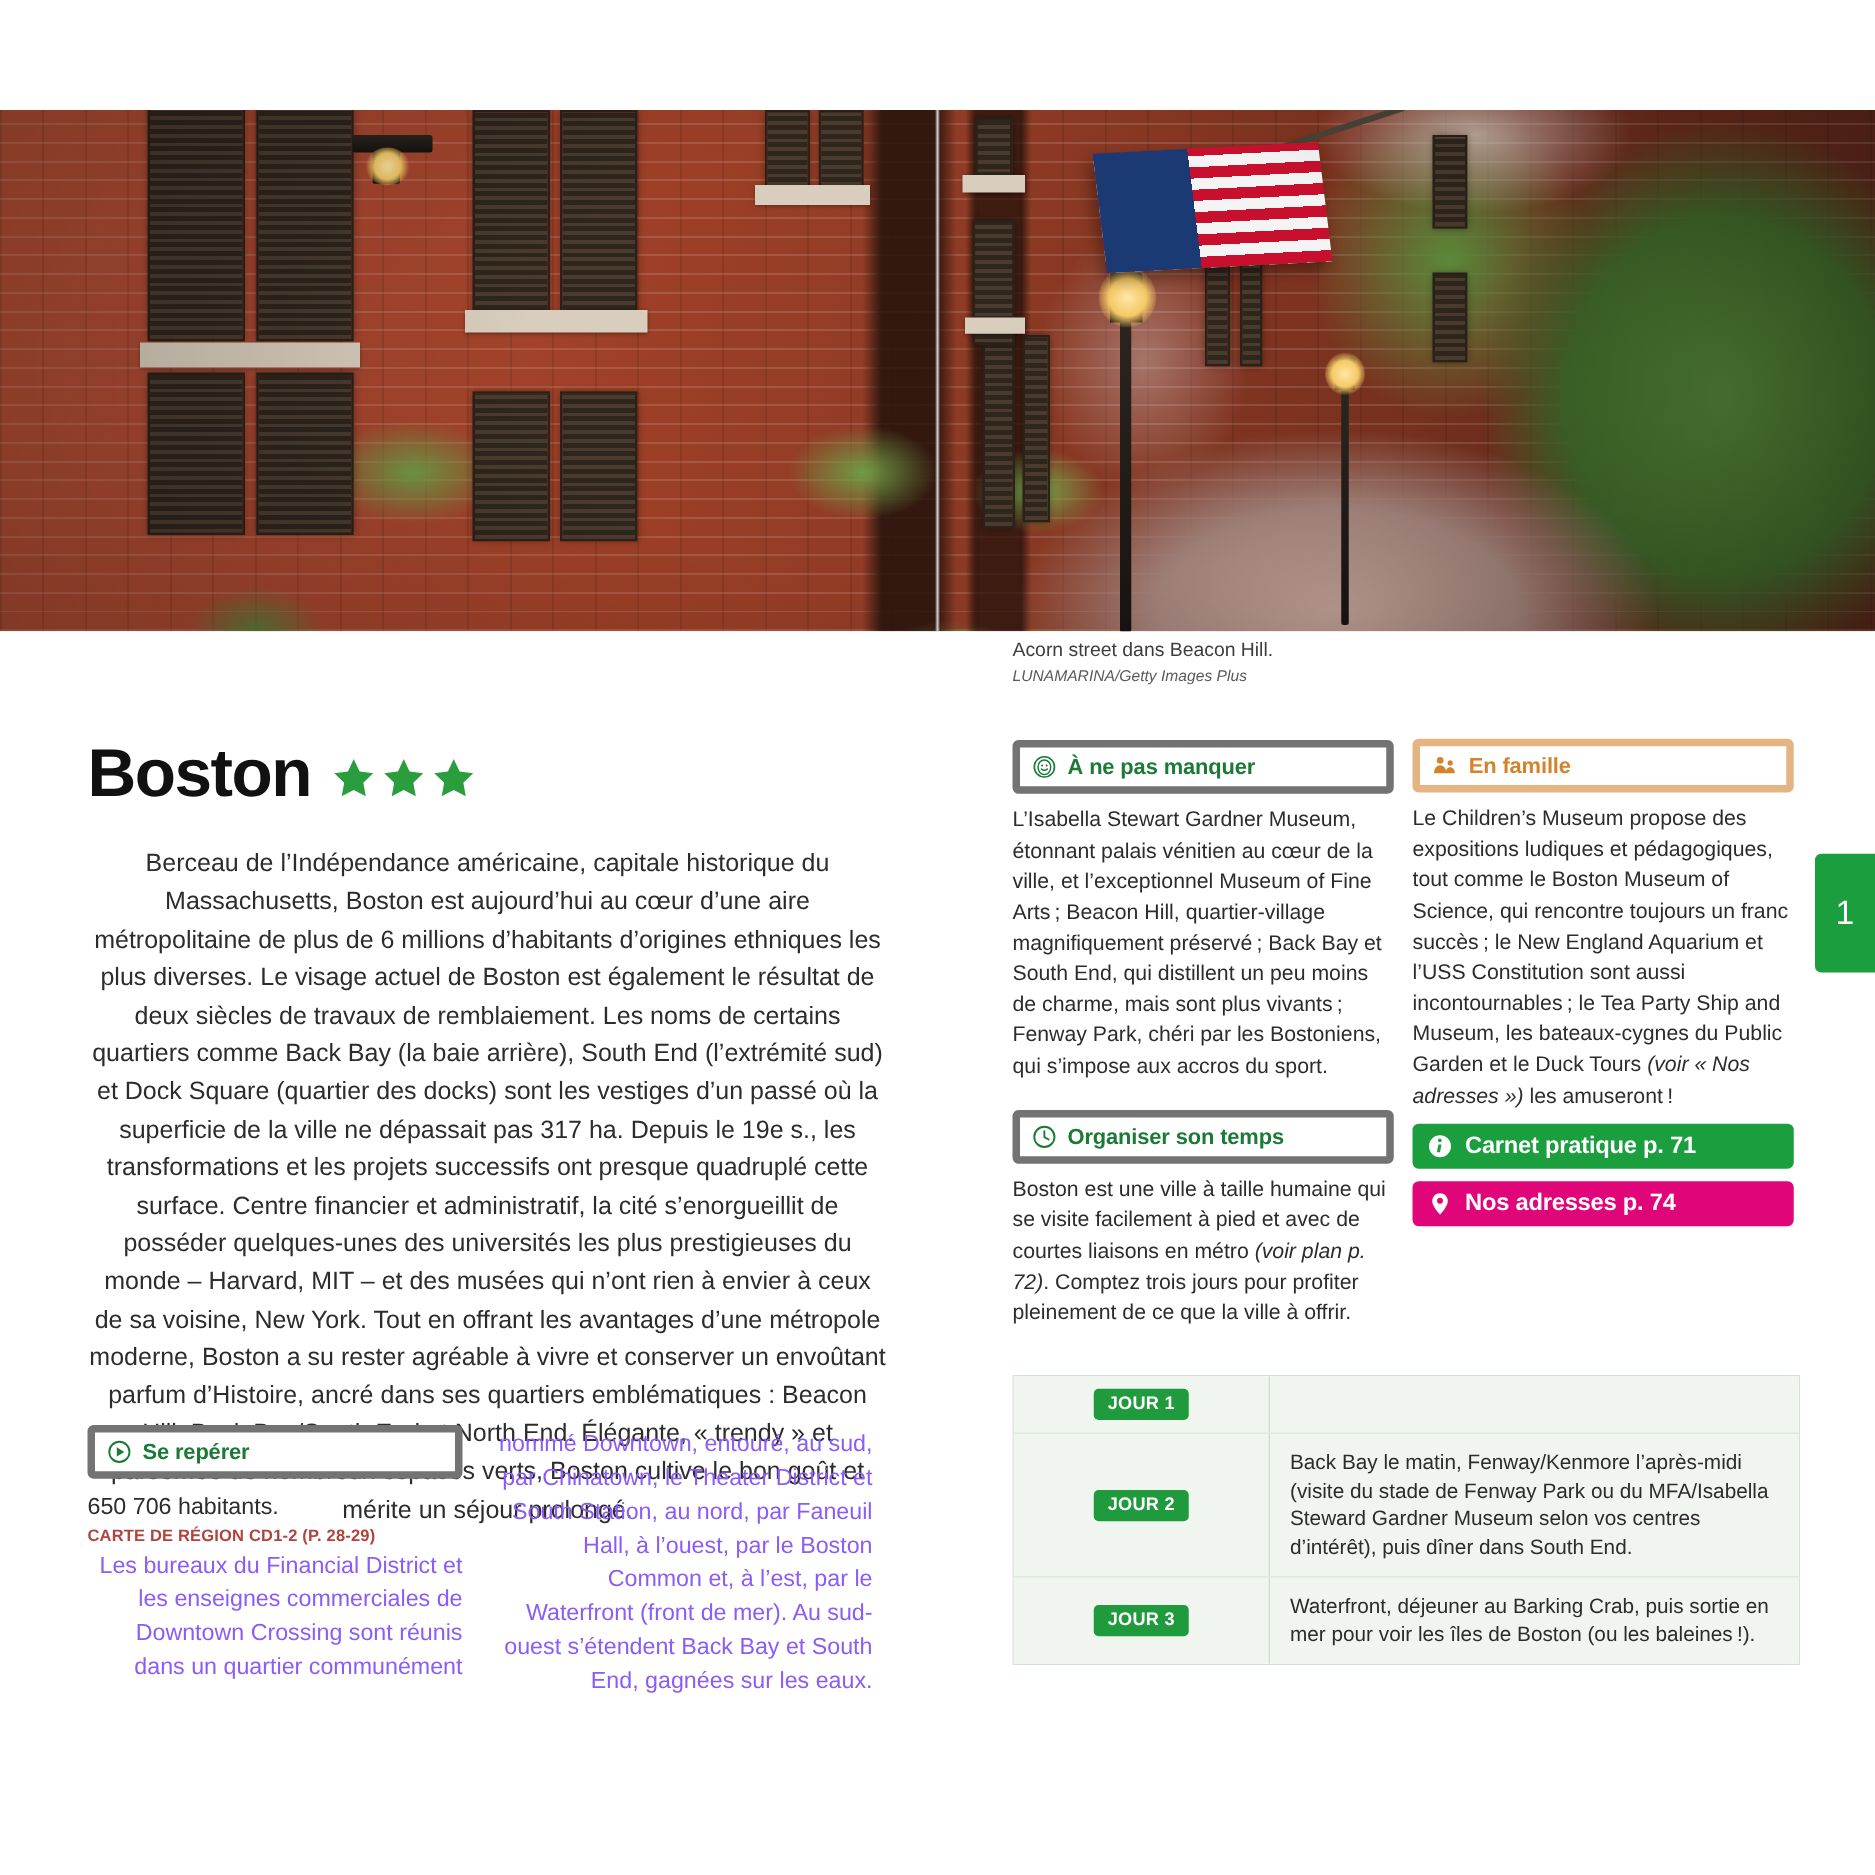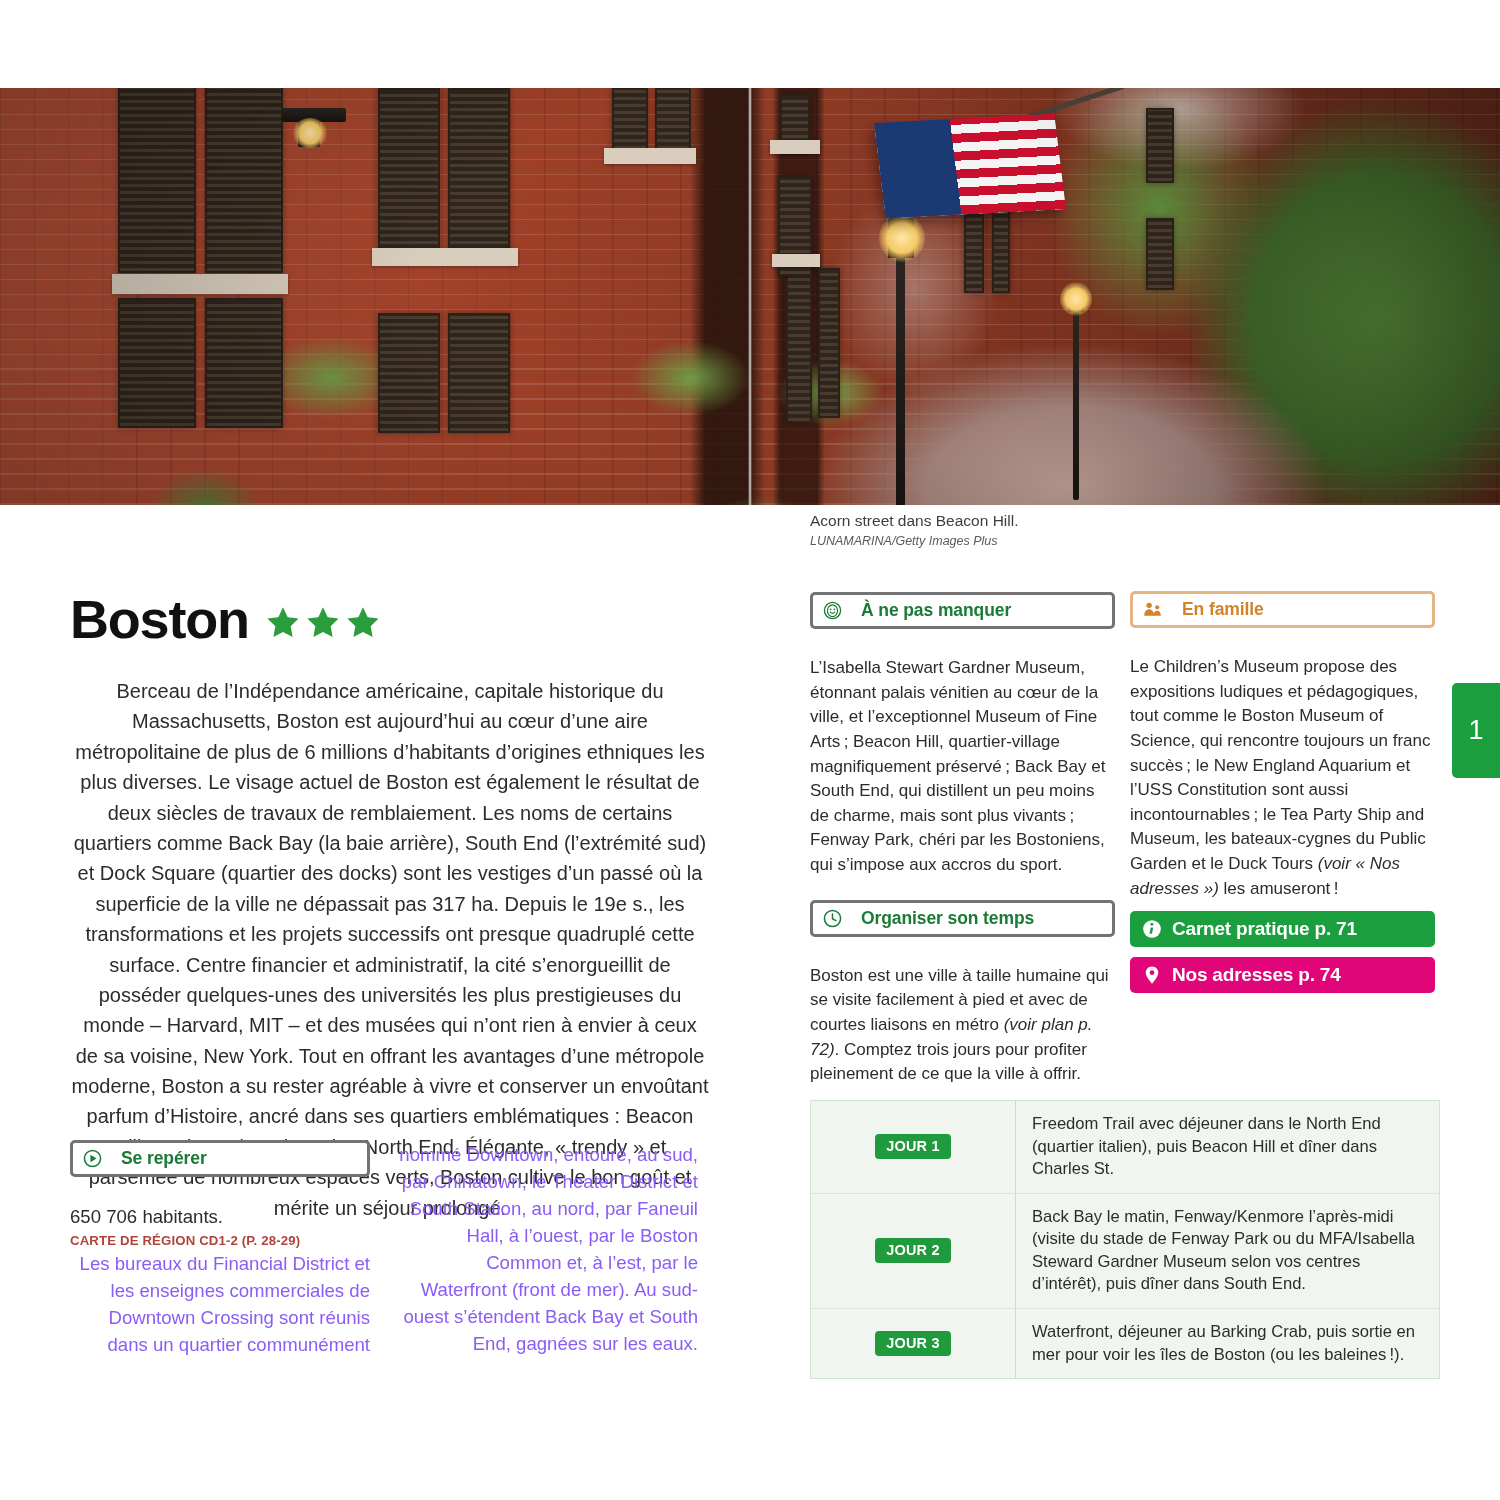"À ne pas manquer" .hdr-box { border: 3px solid #737373 -> 6px solid #737373; gap: 19px -> 9px; margin-bottom: 27px -> 9px }
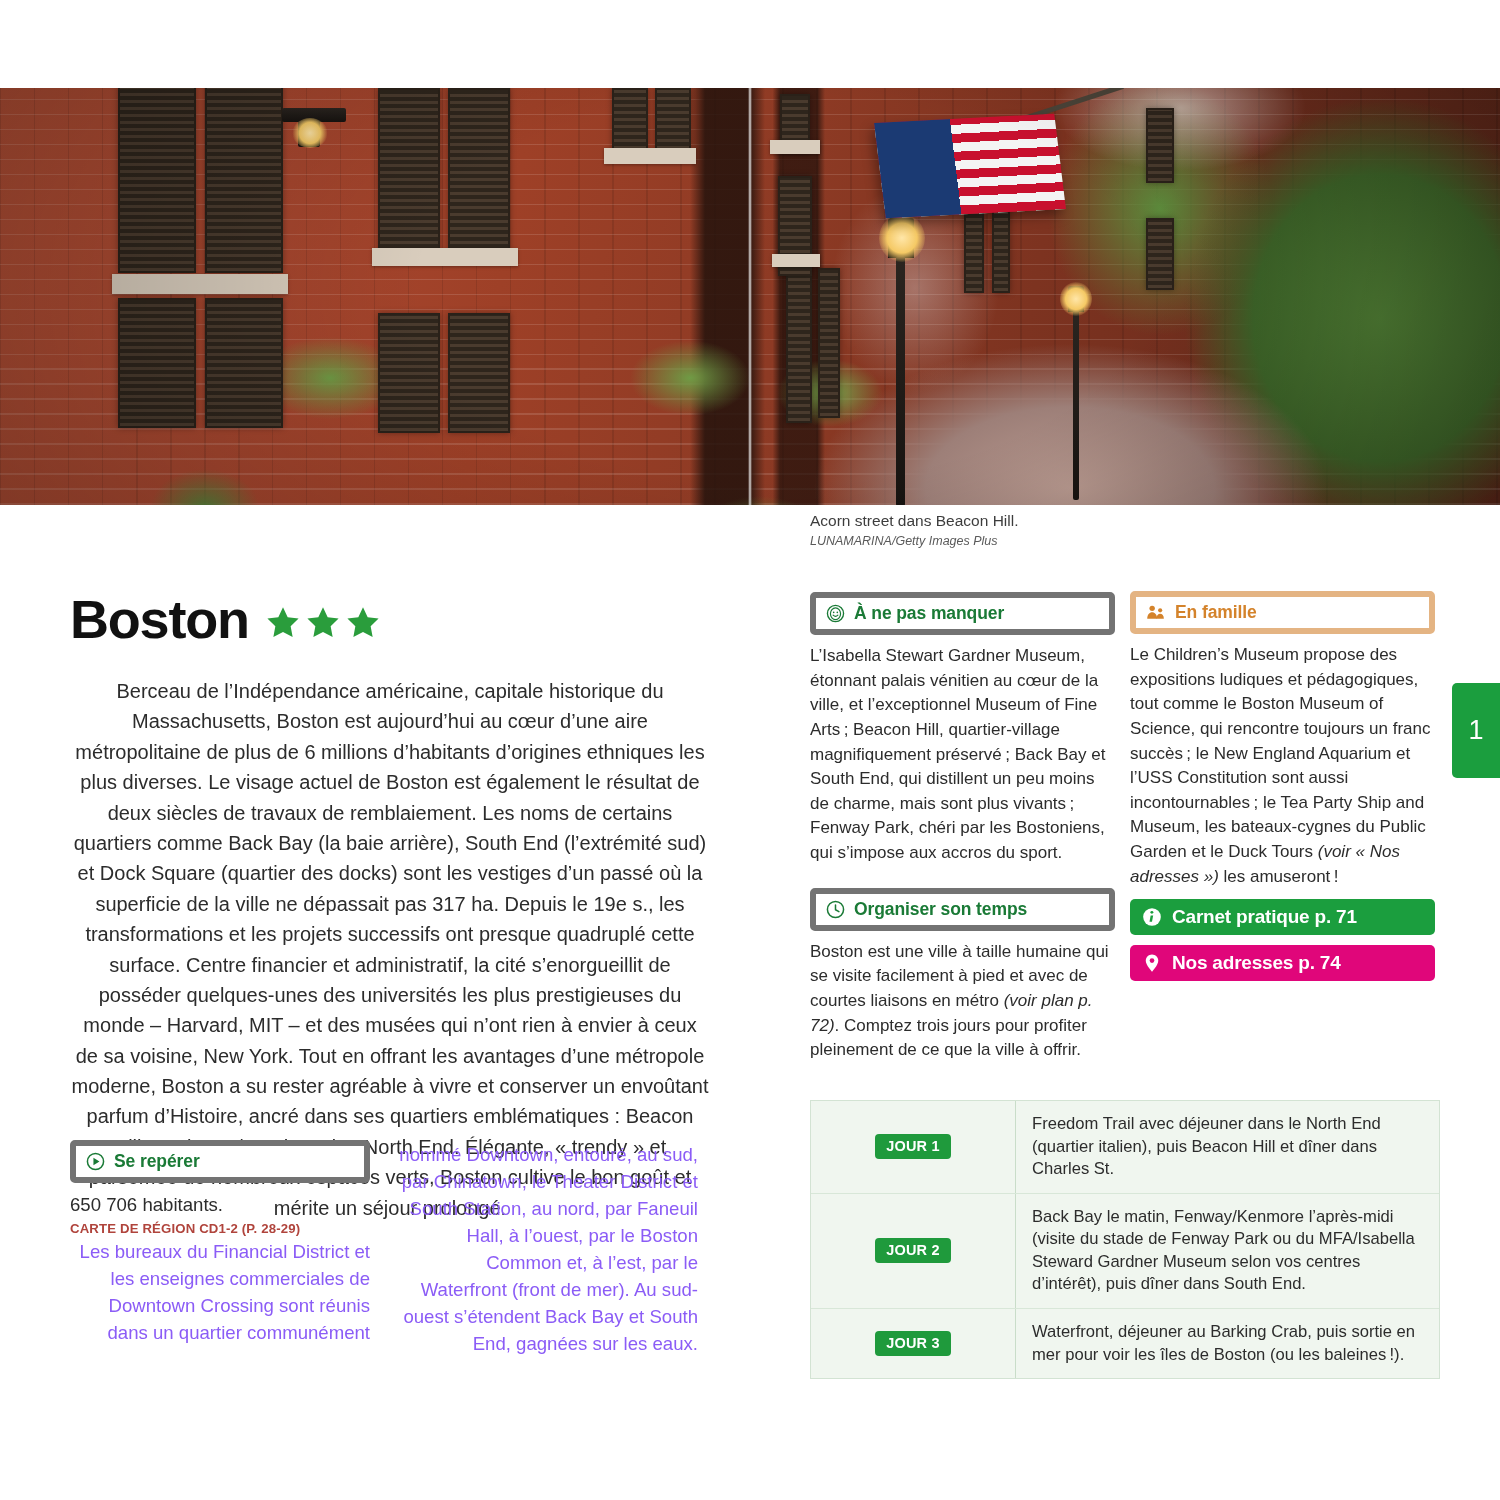"Freedom Trail avec déjeuner dans" div.itin-text { html: <div>Freedom Trail avec déjeuner dans le North End (quartier italien), puis Beacon Hill et dîner dans Charles St.</div> -> none }
